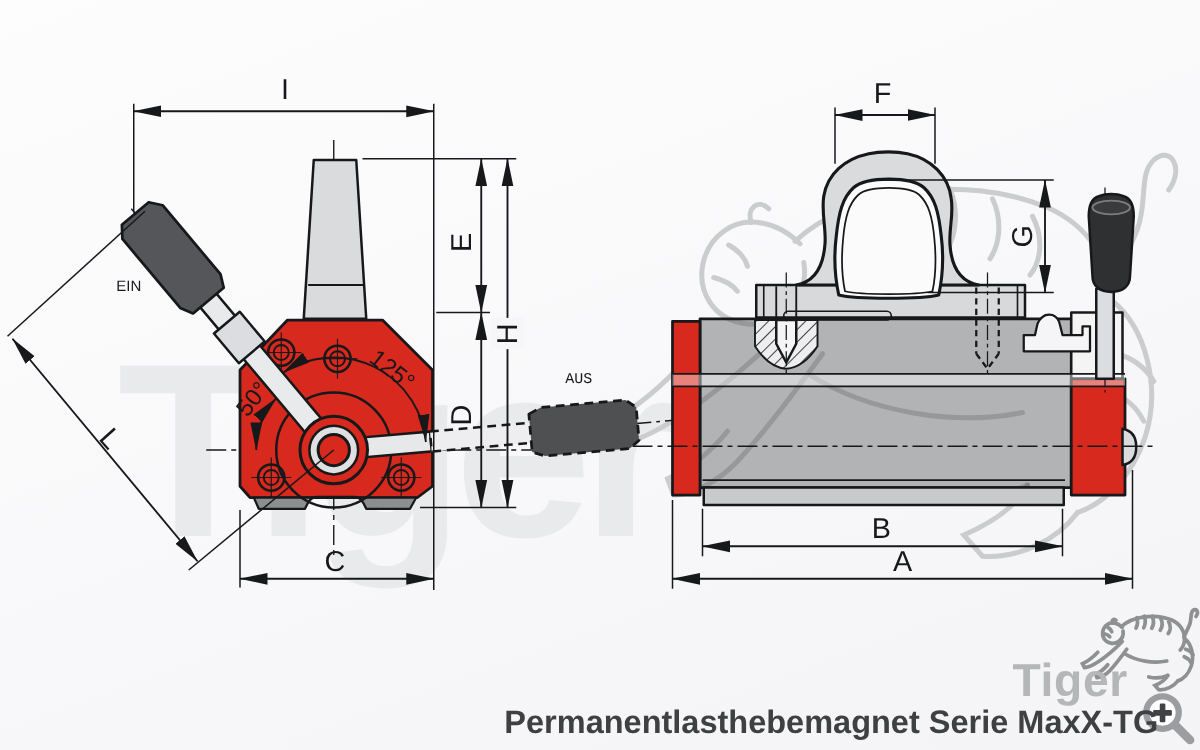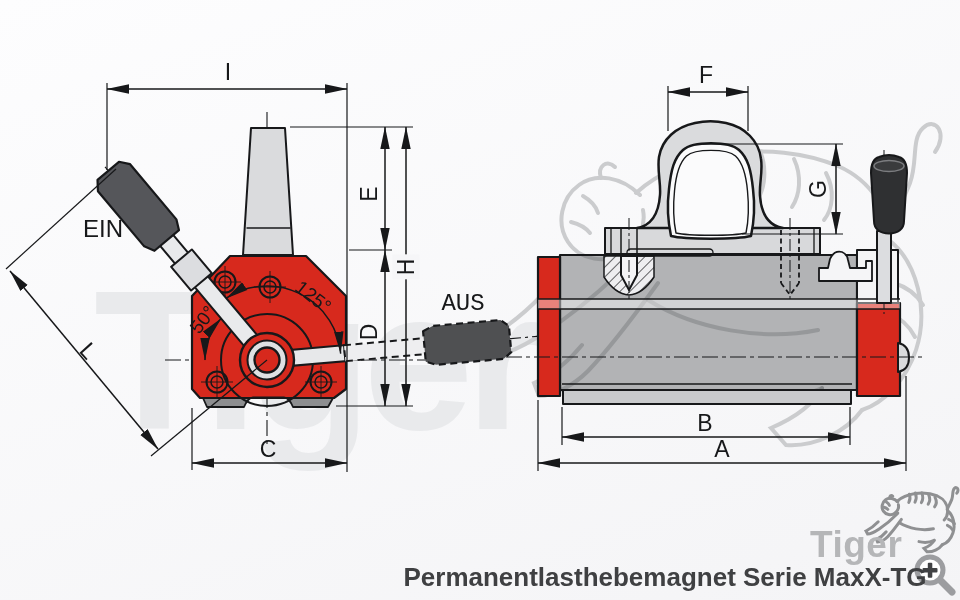"EIN" .lbl.small { font-size: 24px -> 12px }
